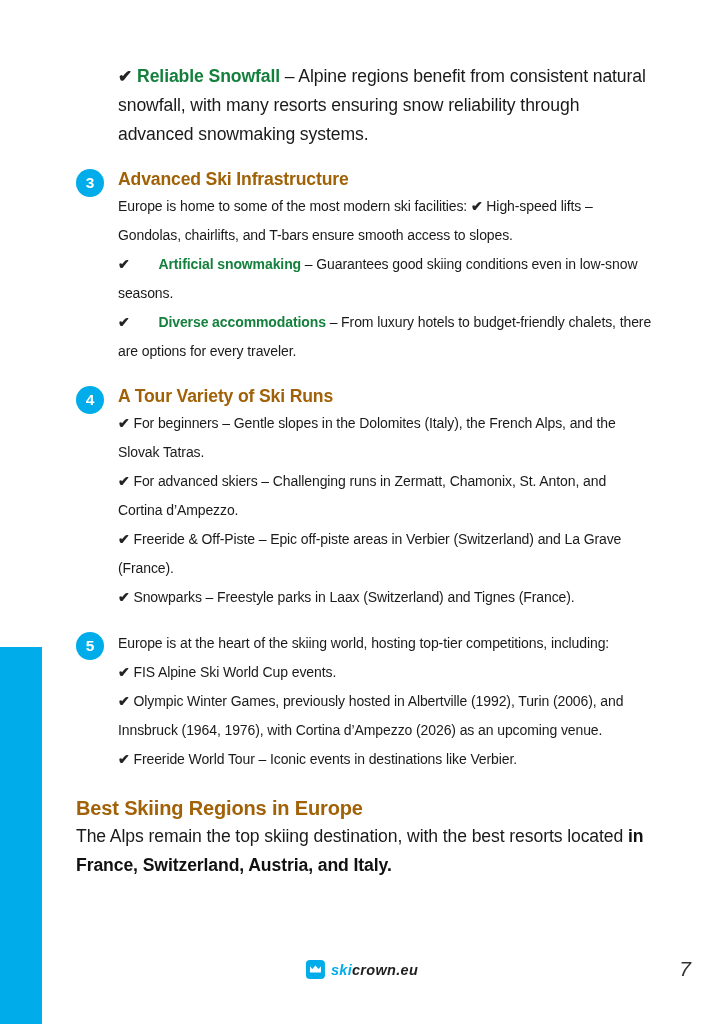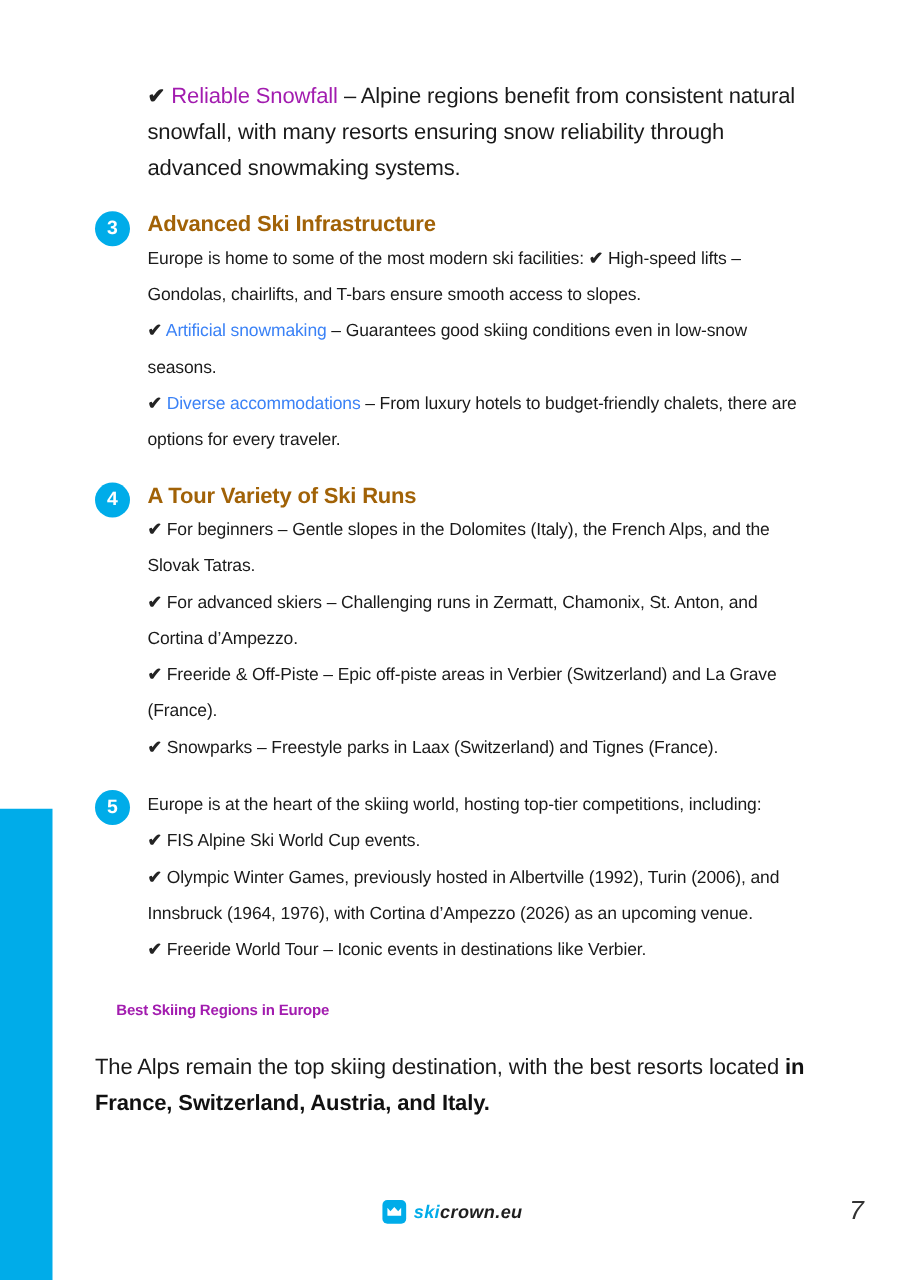"Reliable Snowfall" .para b, .para .bold { color: #a21caf -> #15803d; font-weight: 400 -> 700 }
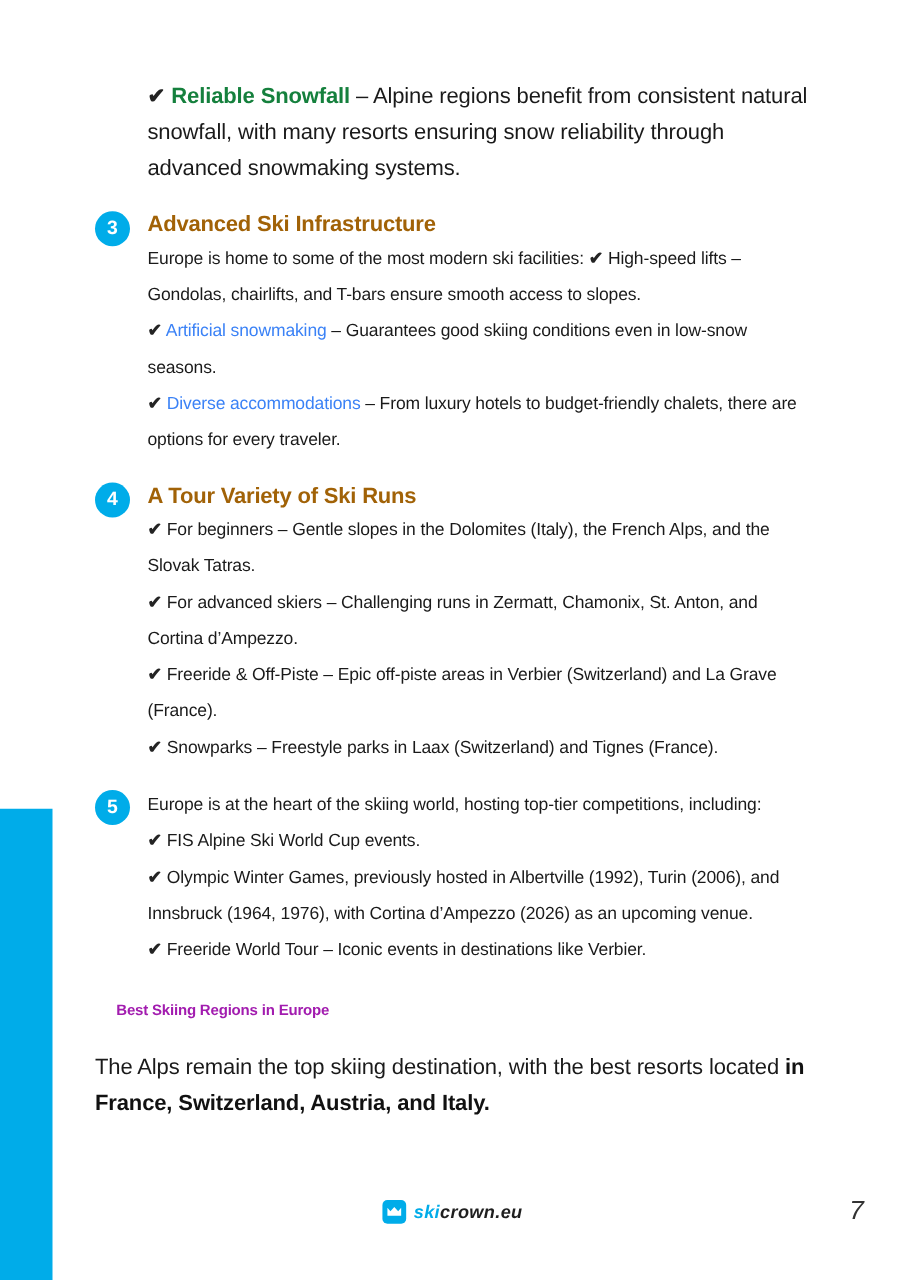"Artificial snowmaking" .section-body b { color: #3b82f6 -> #15803d; font-weight: 400 -> 700; margin-left: none -> 25px }
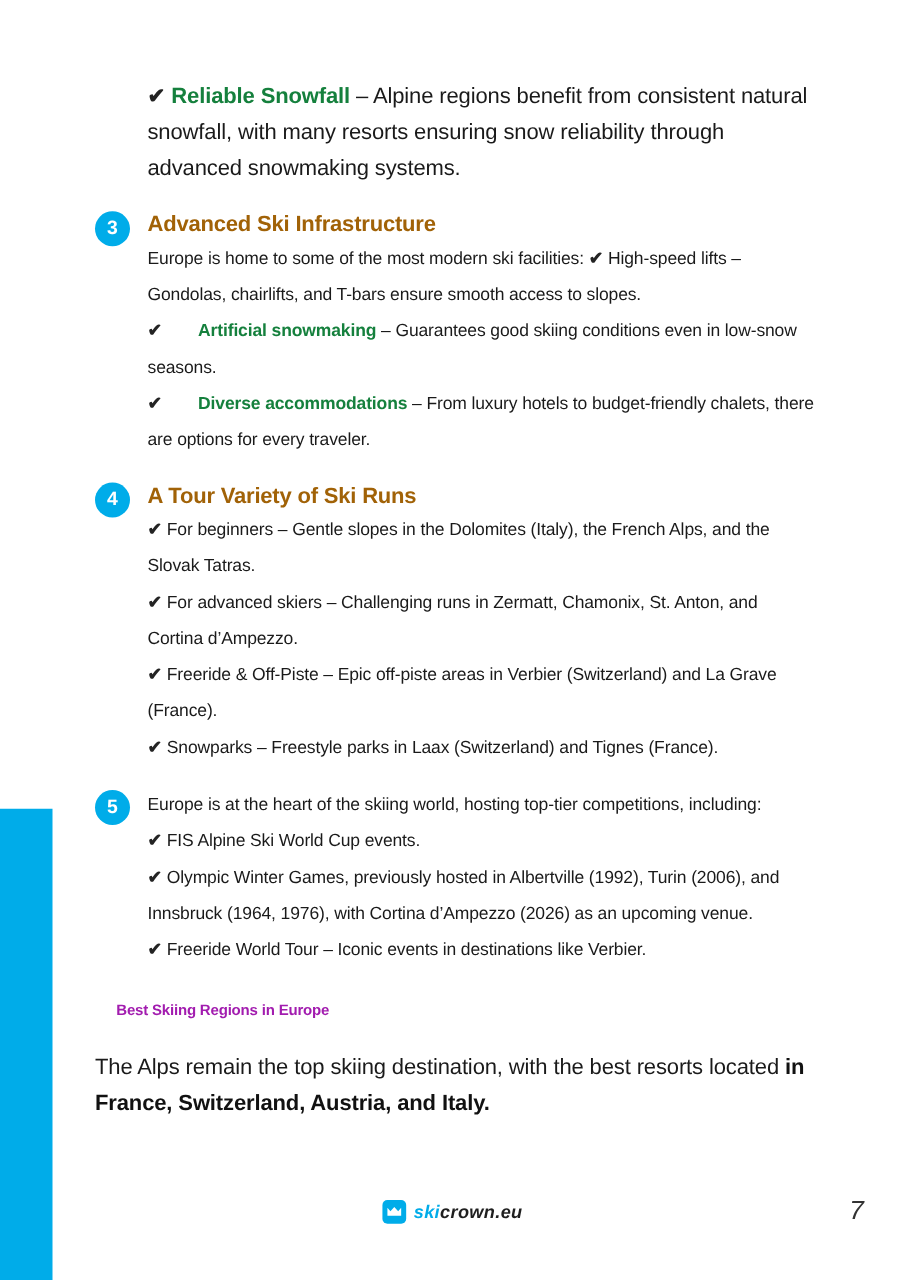"Best Skiing Regions in Europe" .closing-title { color: #a21caf -> #a16207; font-size: 12px -> 20px; margin: 17px -> 0 }
